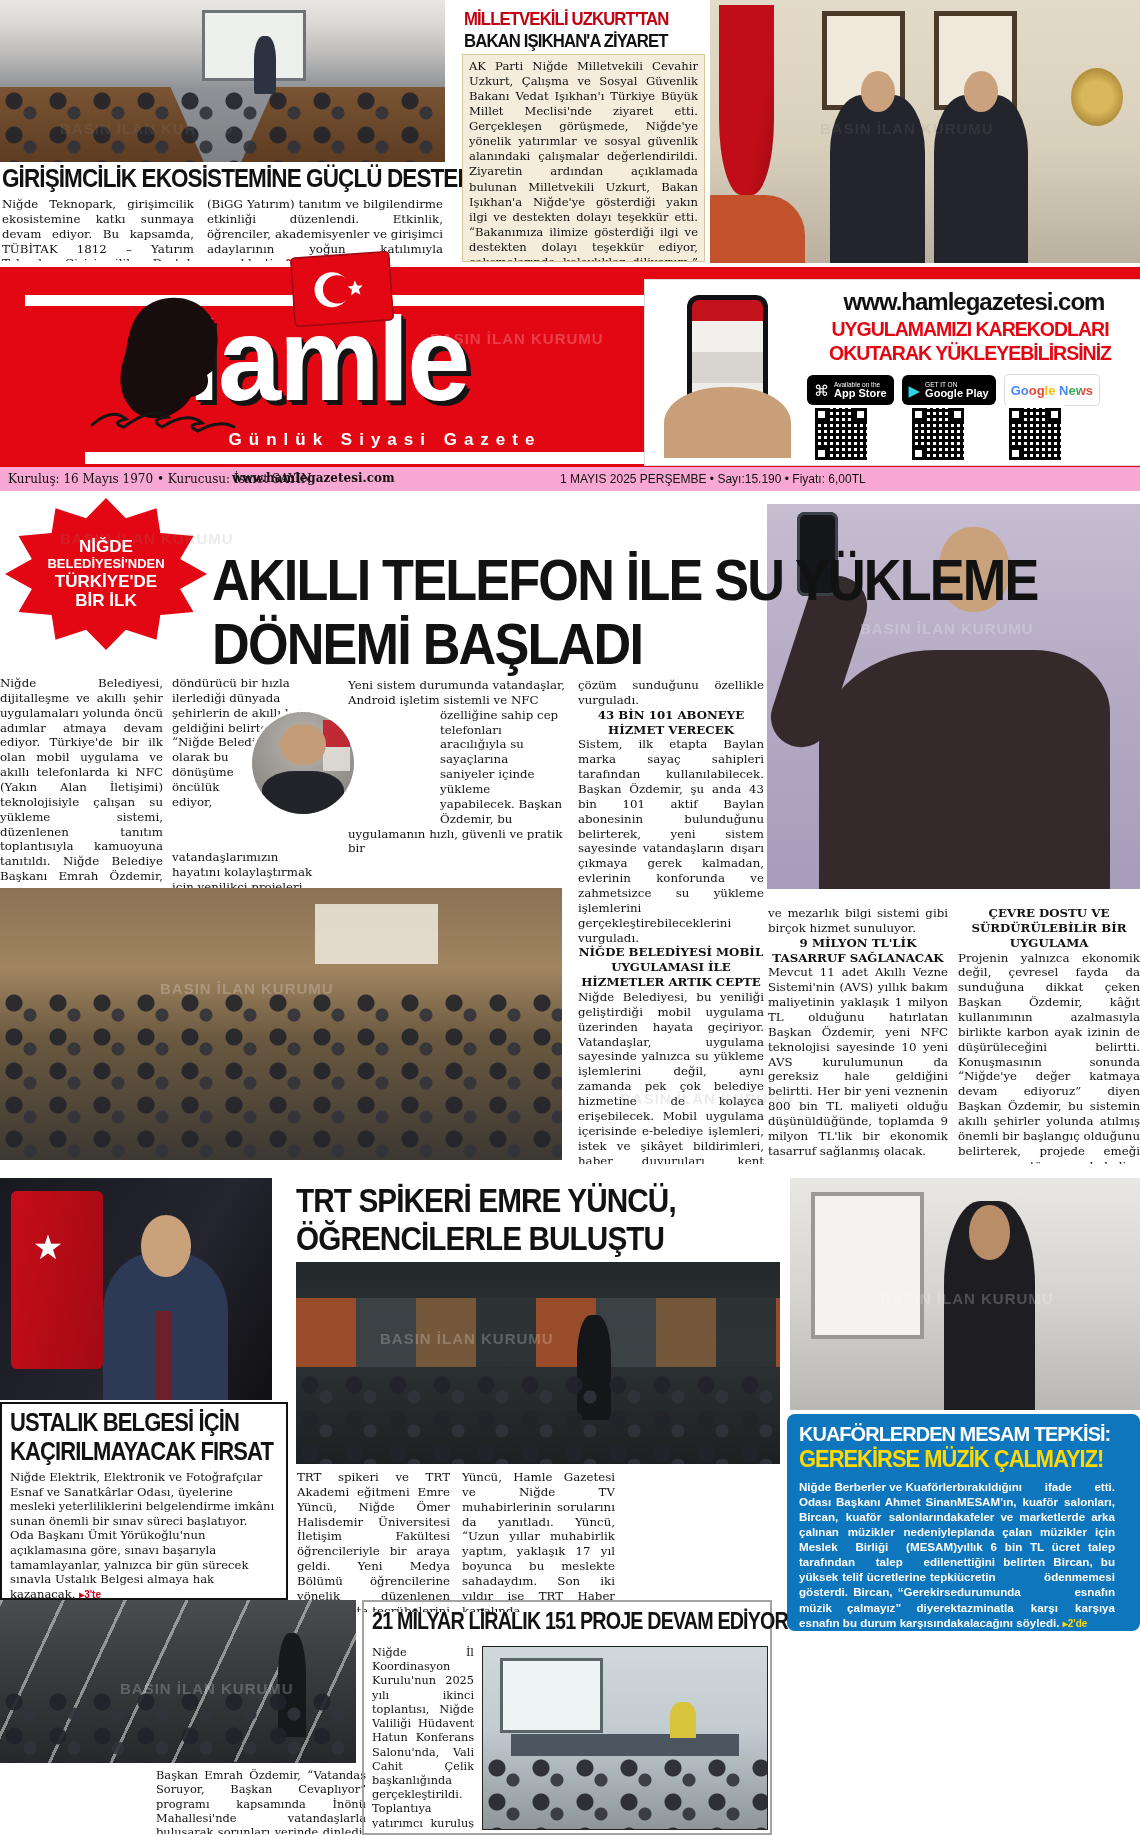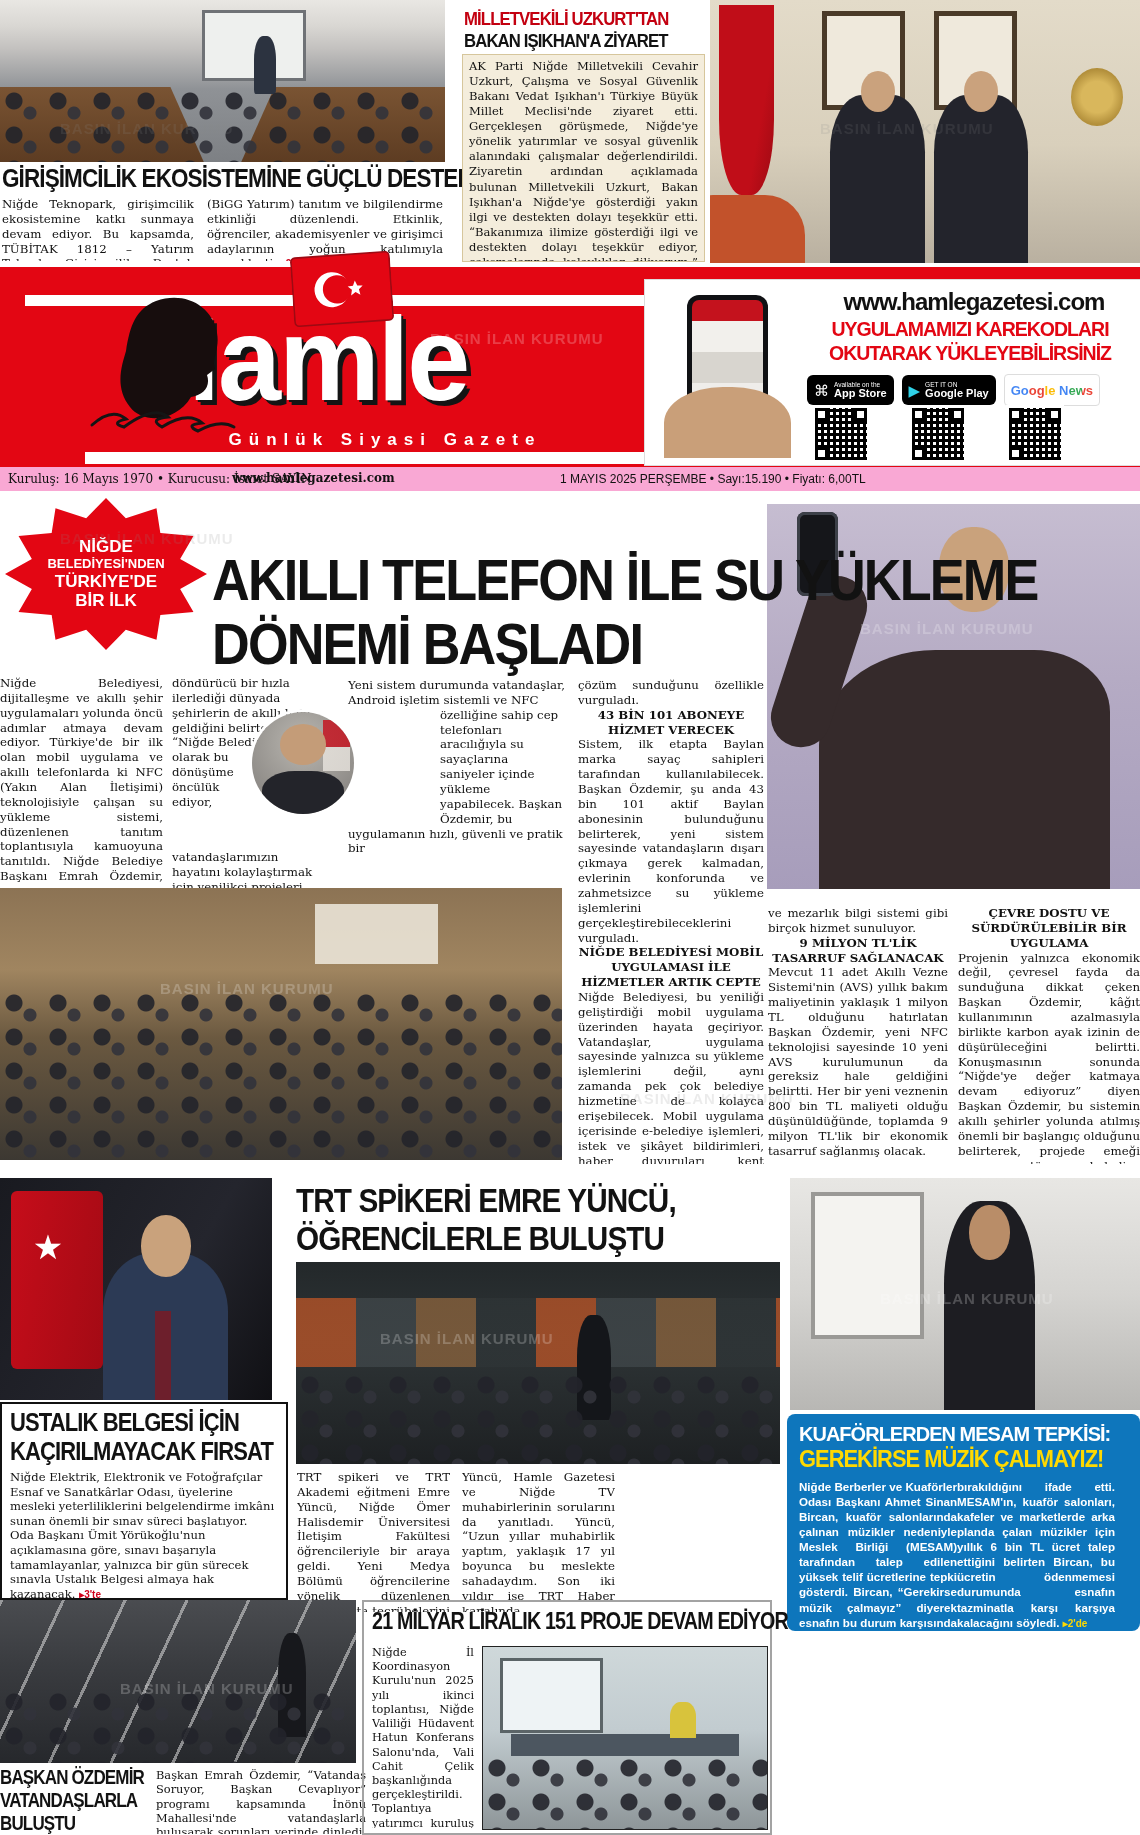"BAŞKAN ÖZDEMİR" div.abs { html: <div> <div>BAŞKAN ÖZDEMİR</div> <div>VATANDAŞLARLA</div> <div>BULUŞTU</div> </div> -> none }
